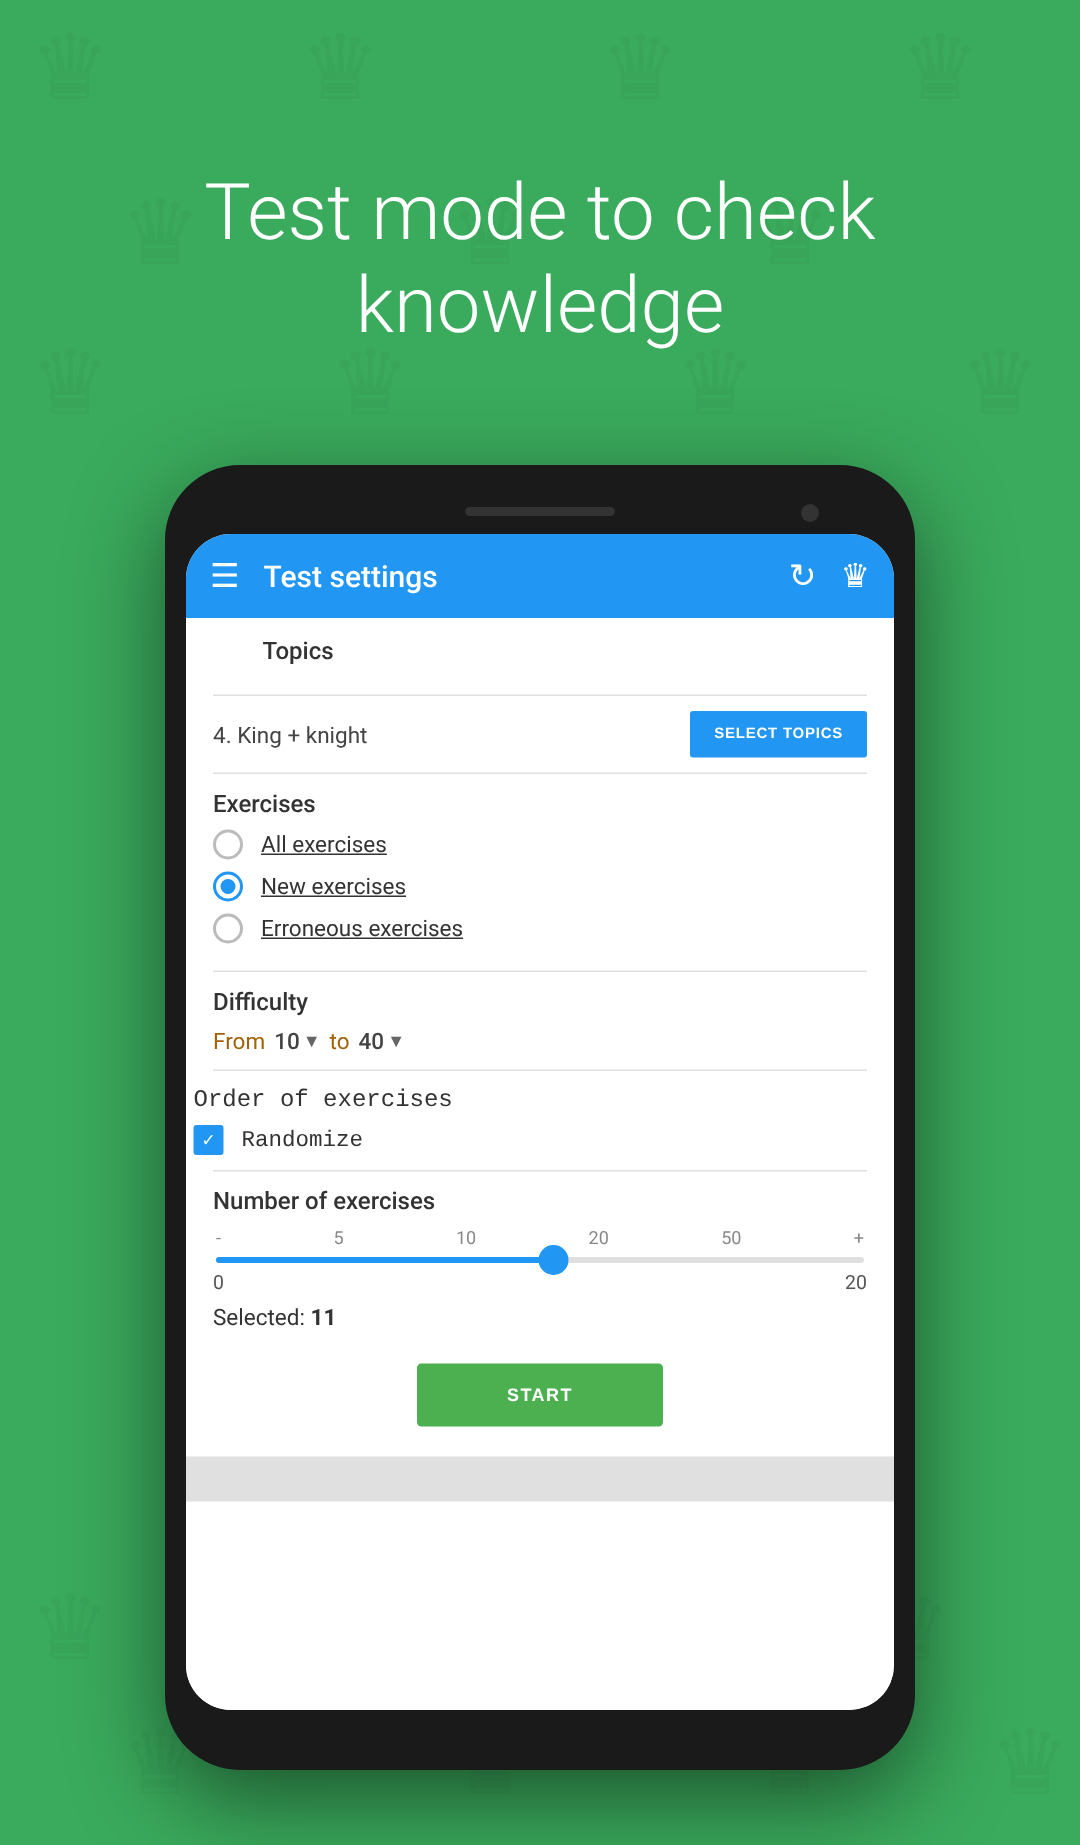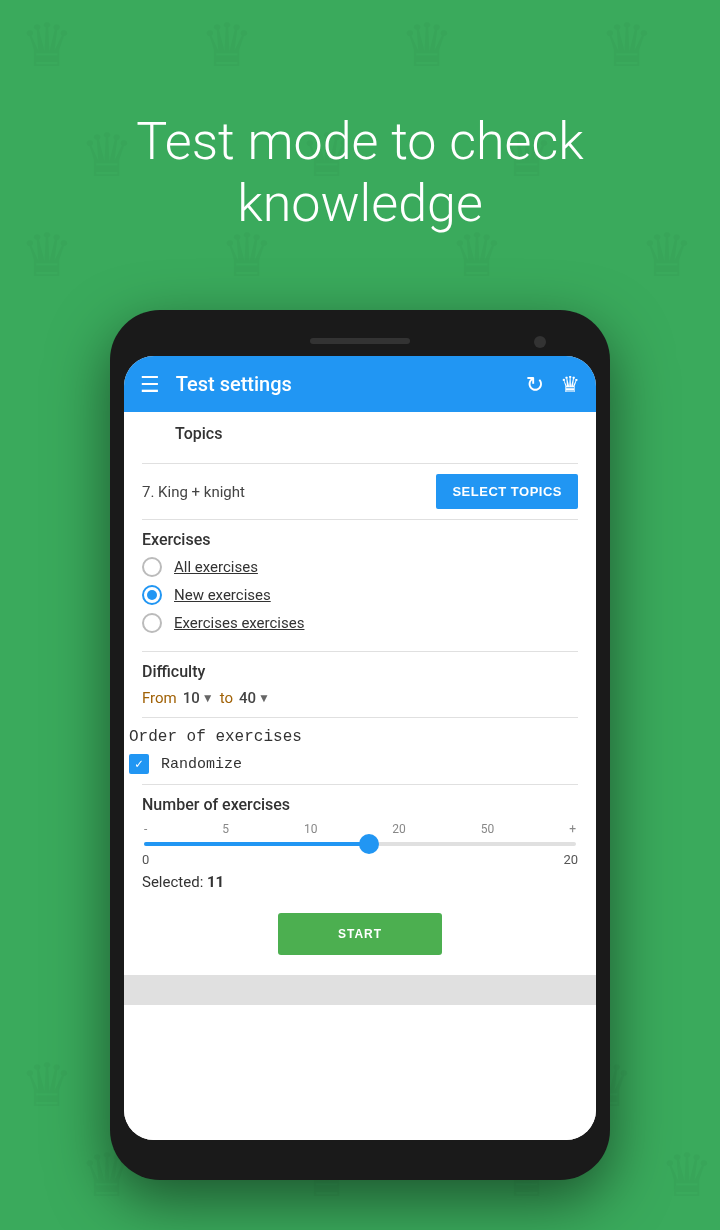"7. King + knight" span.topic-text { text: 7 -> 4 }
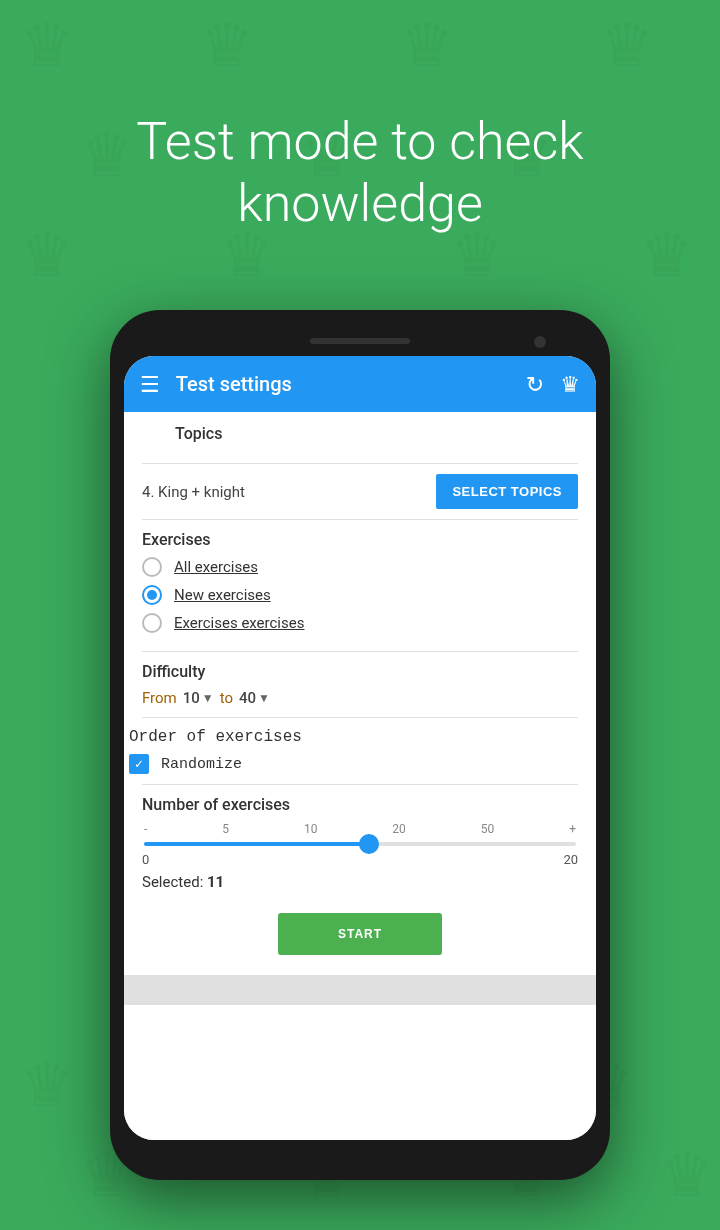"SELECT TOPICS" .select-topics-btn { font-size: 13px -> 10px }
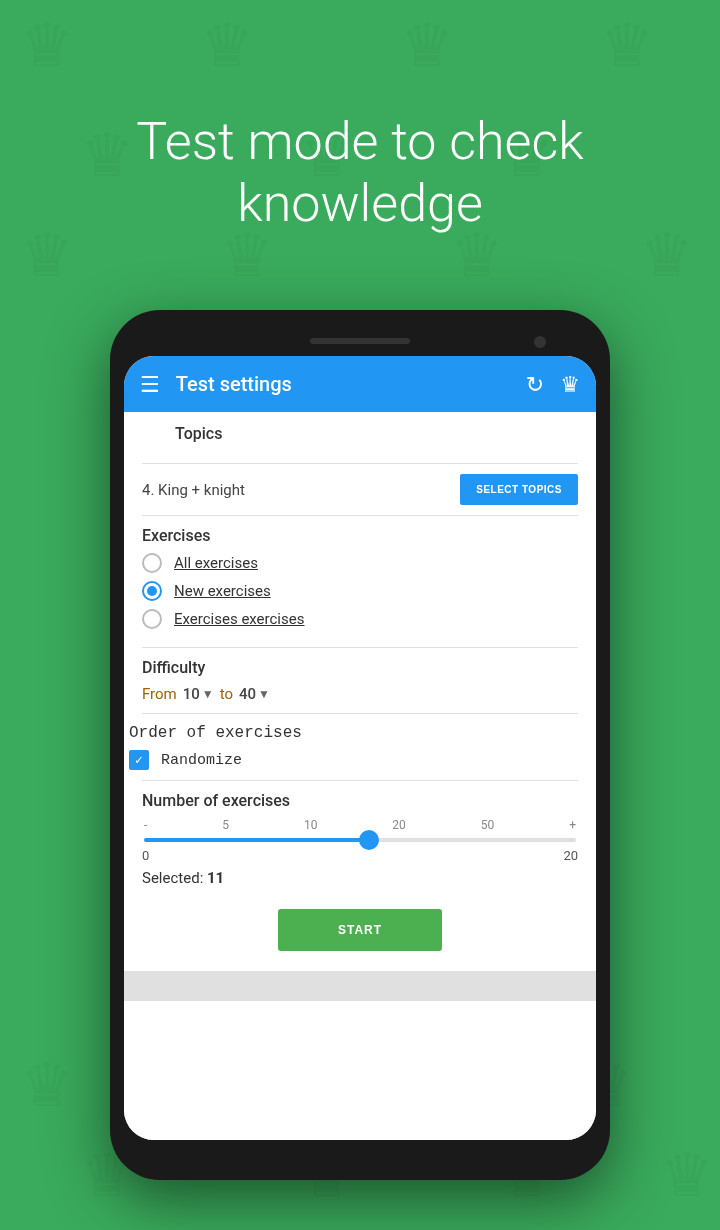"Exercises exercises" span.radio-label { text: Exercises -> Erroneous }
